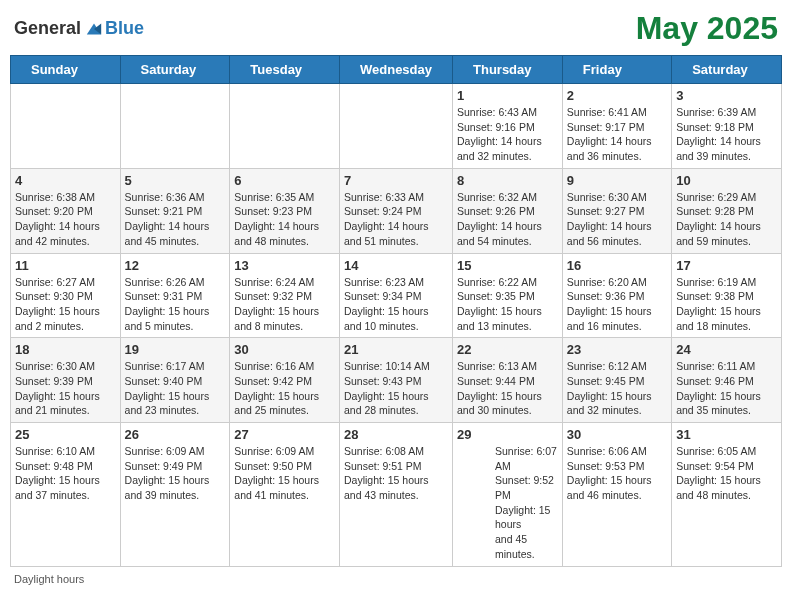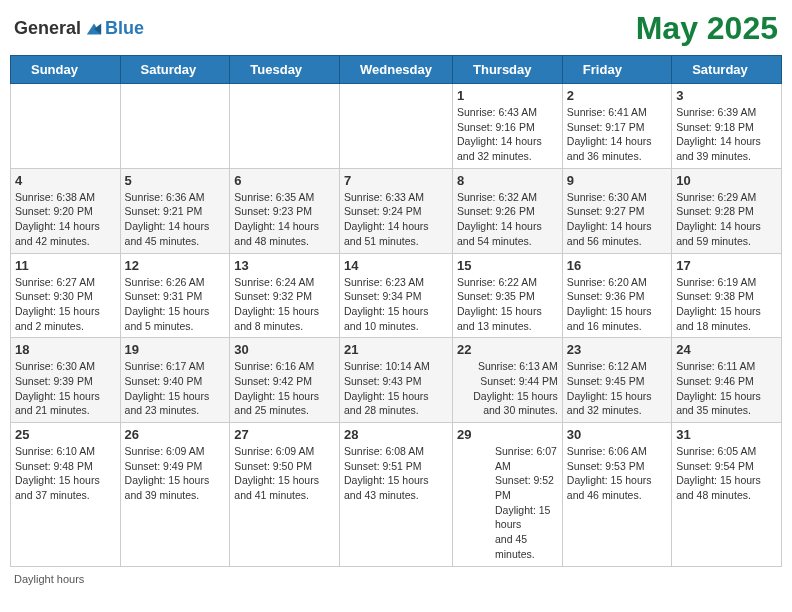"Sunrise: 6:13 AM" div.day-info { text-align: right -> none }
